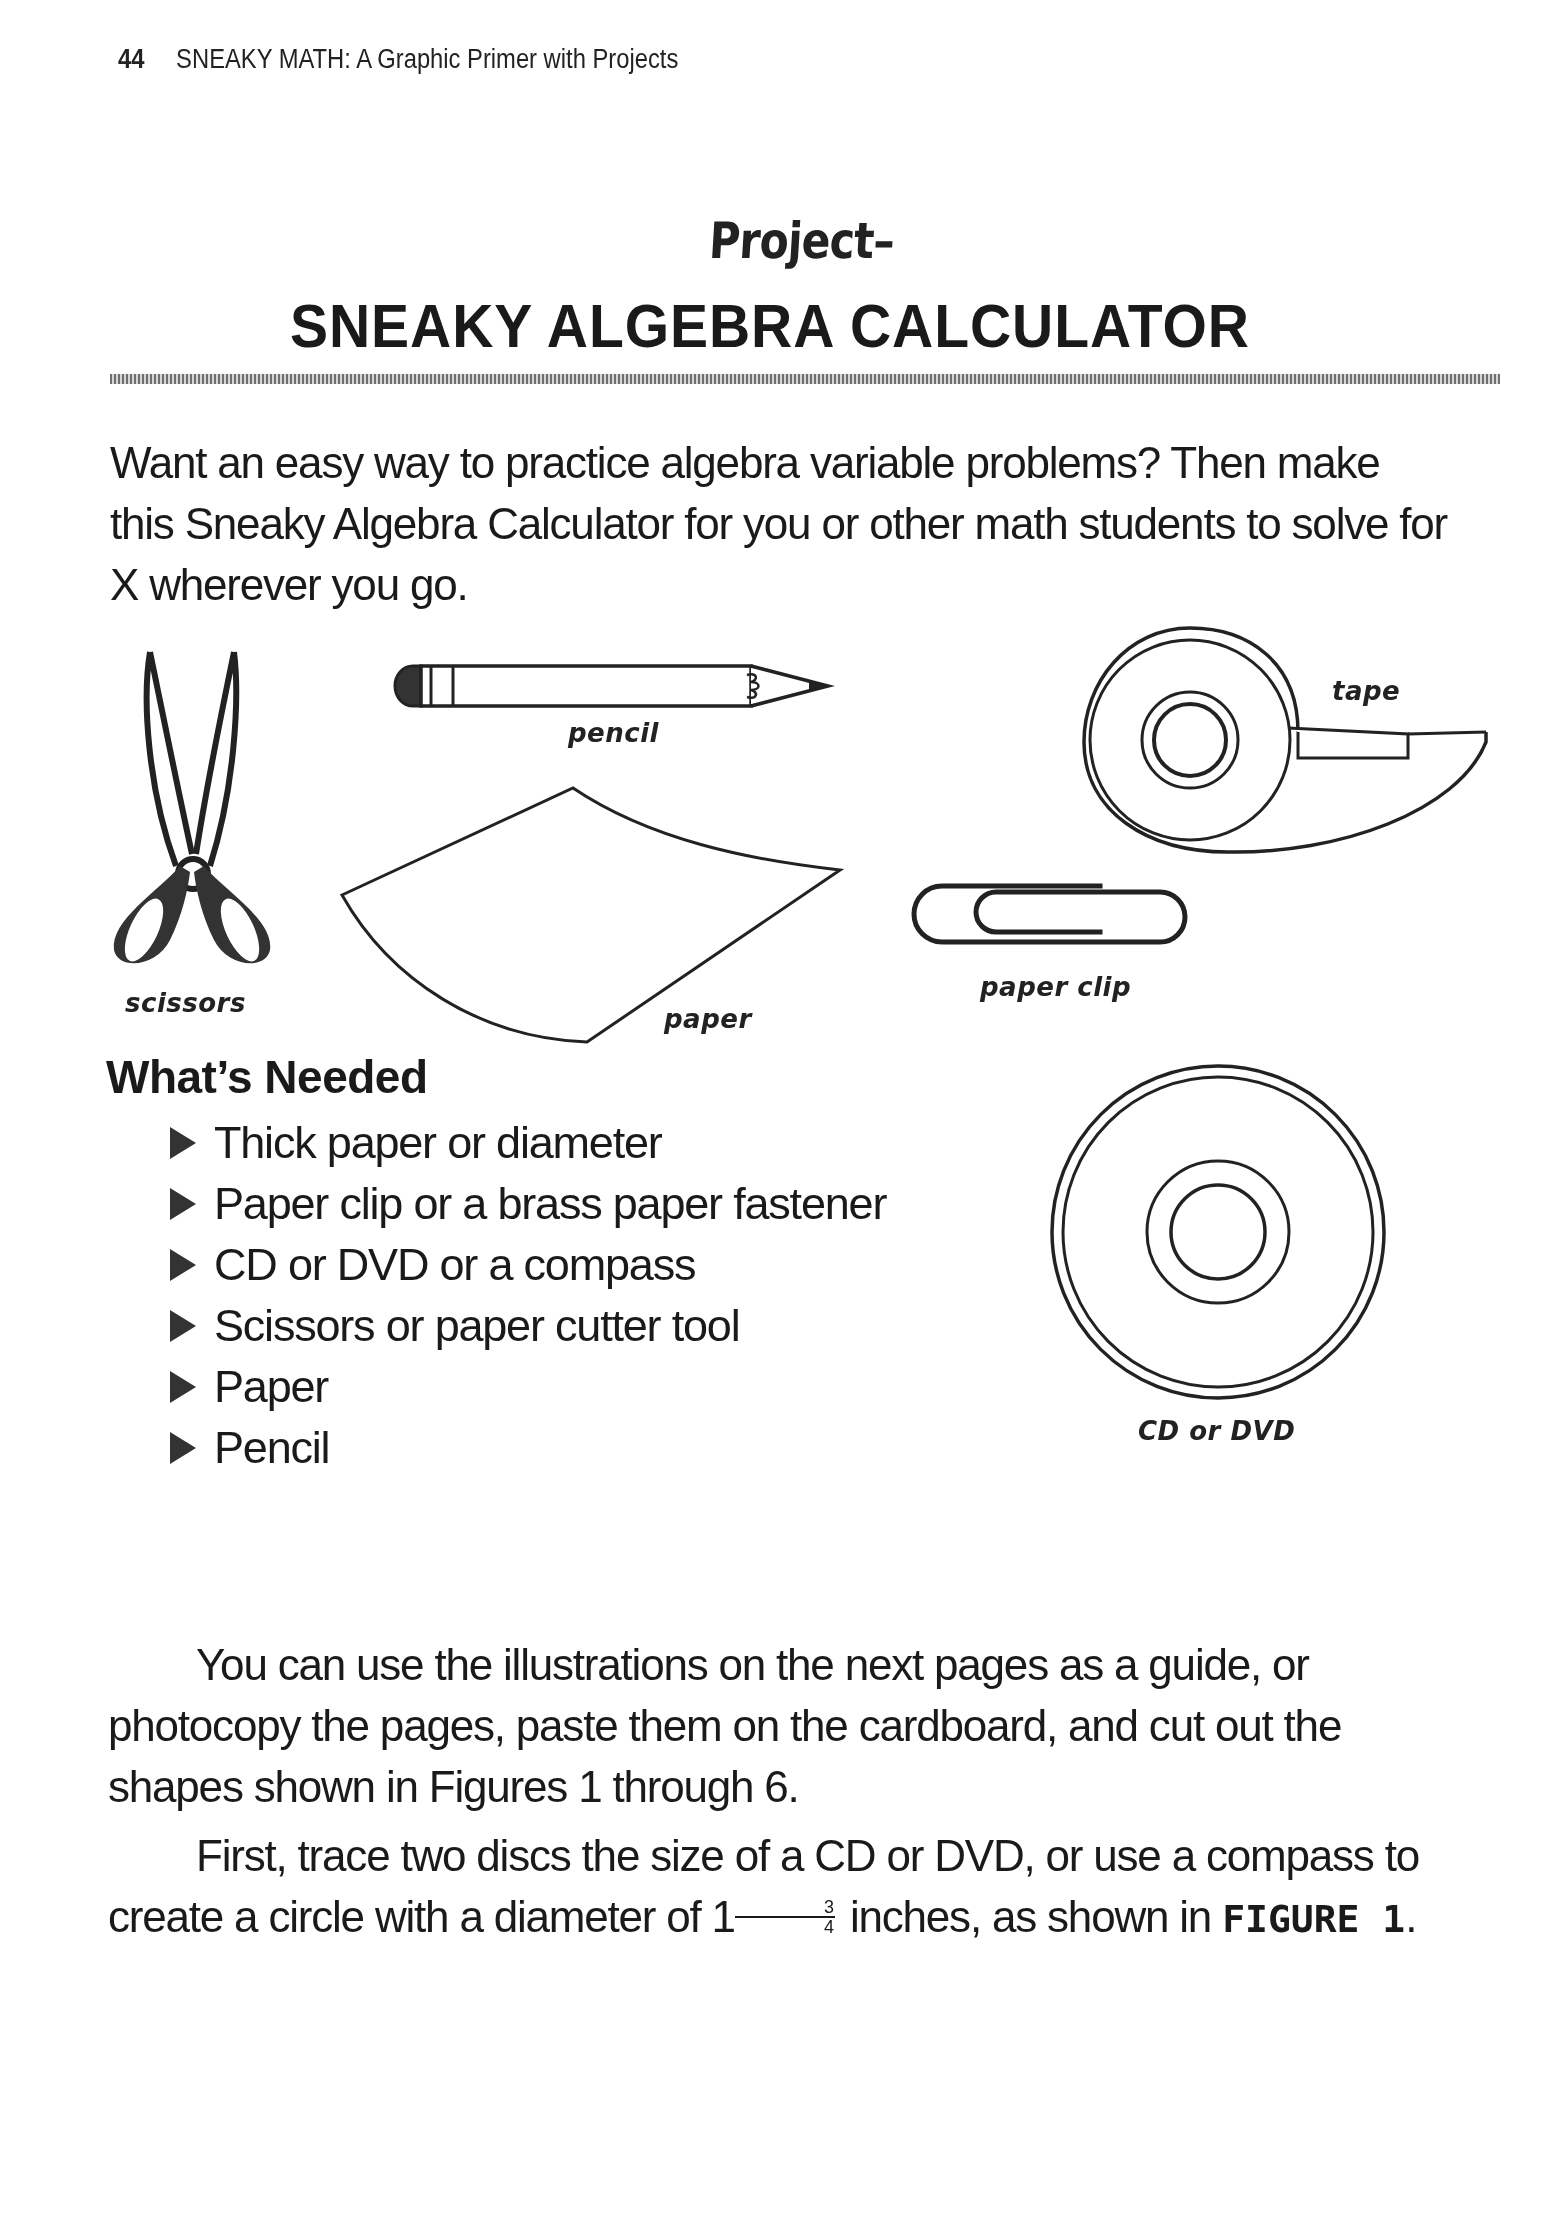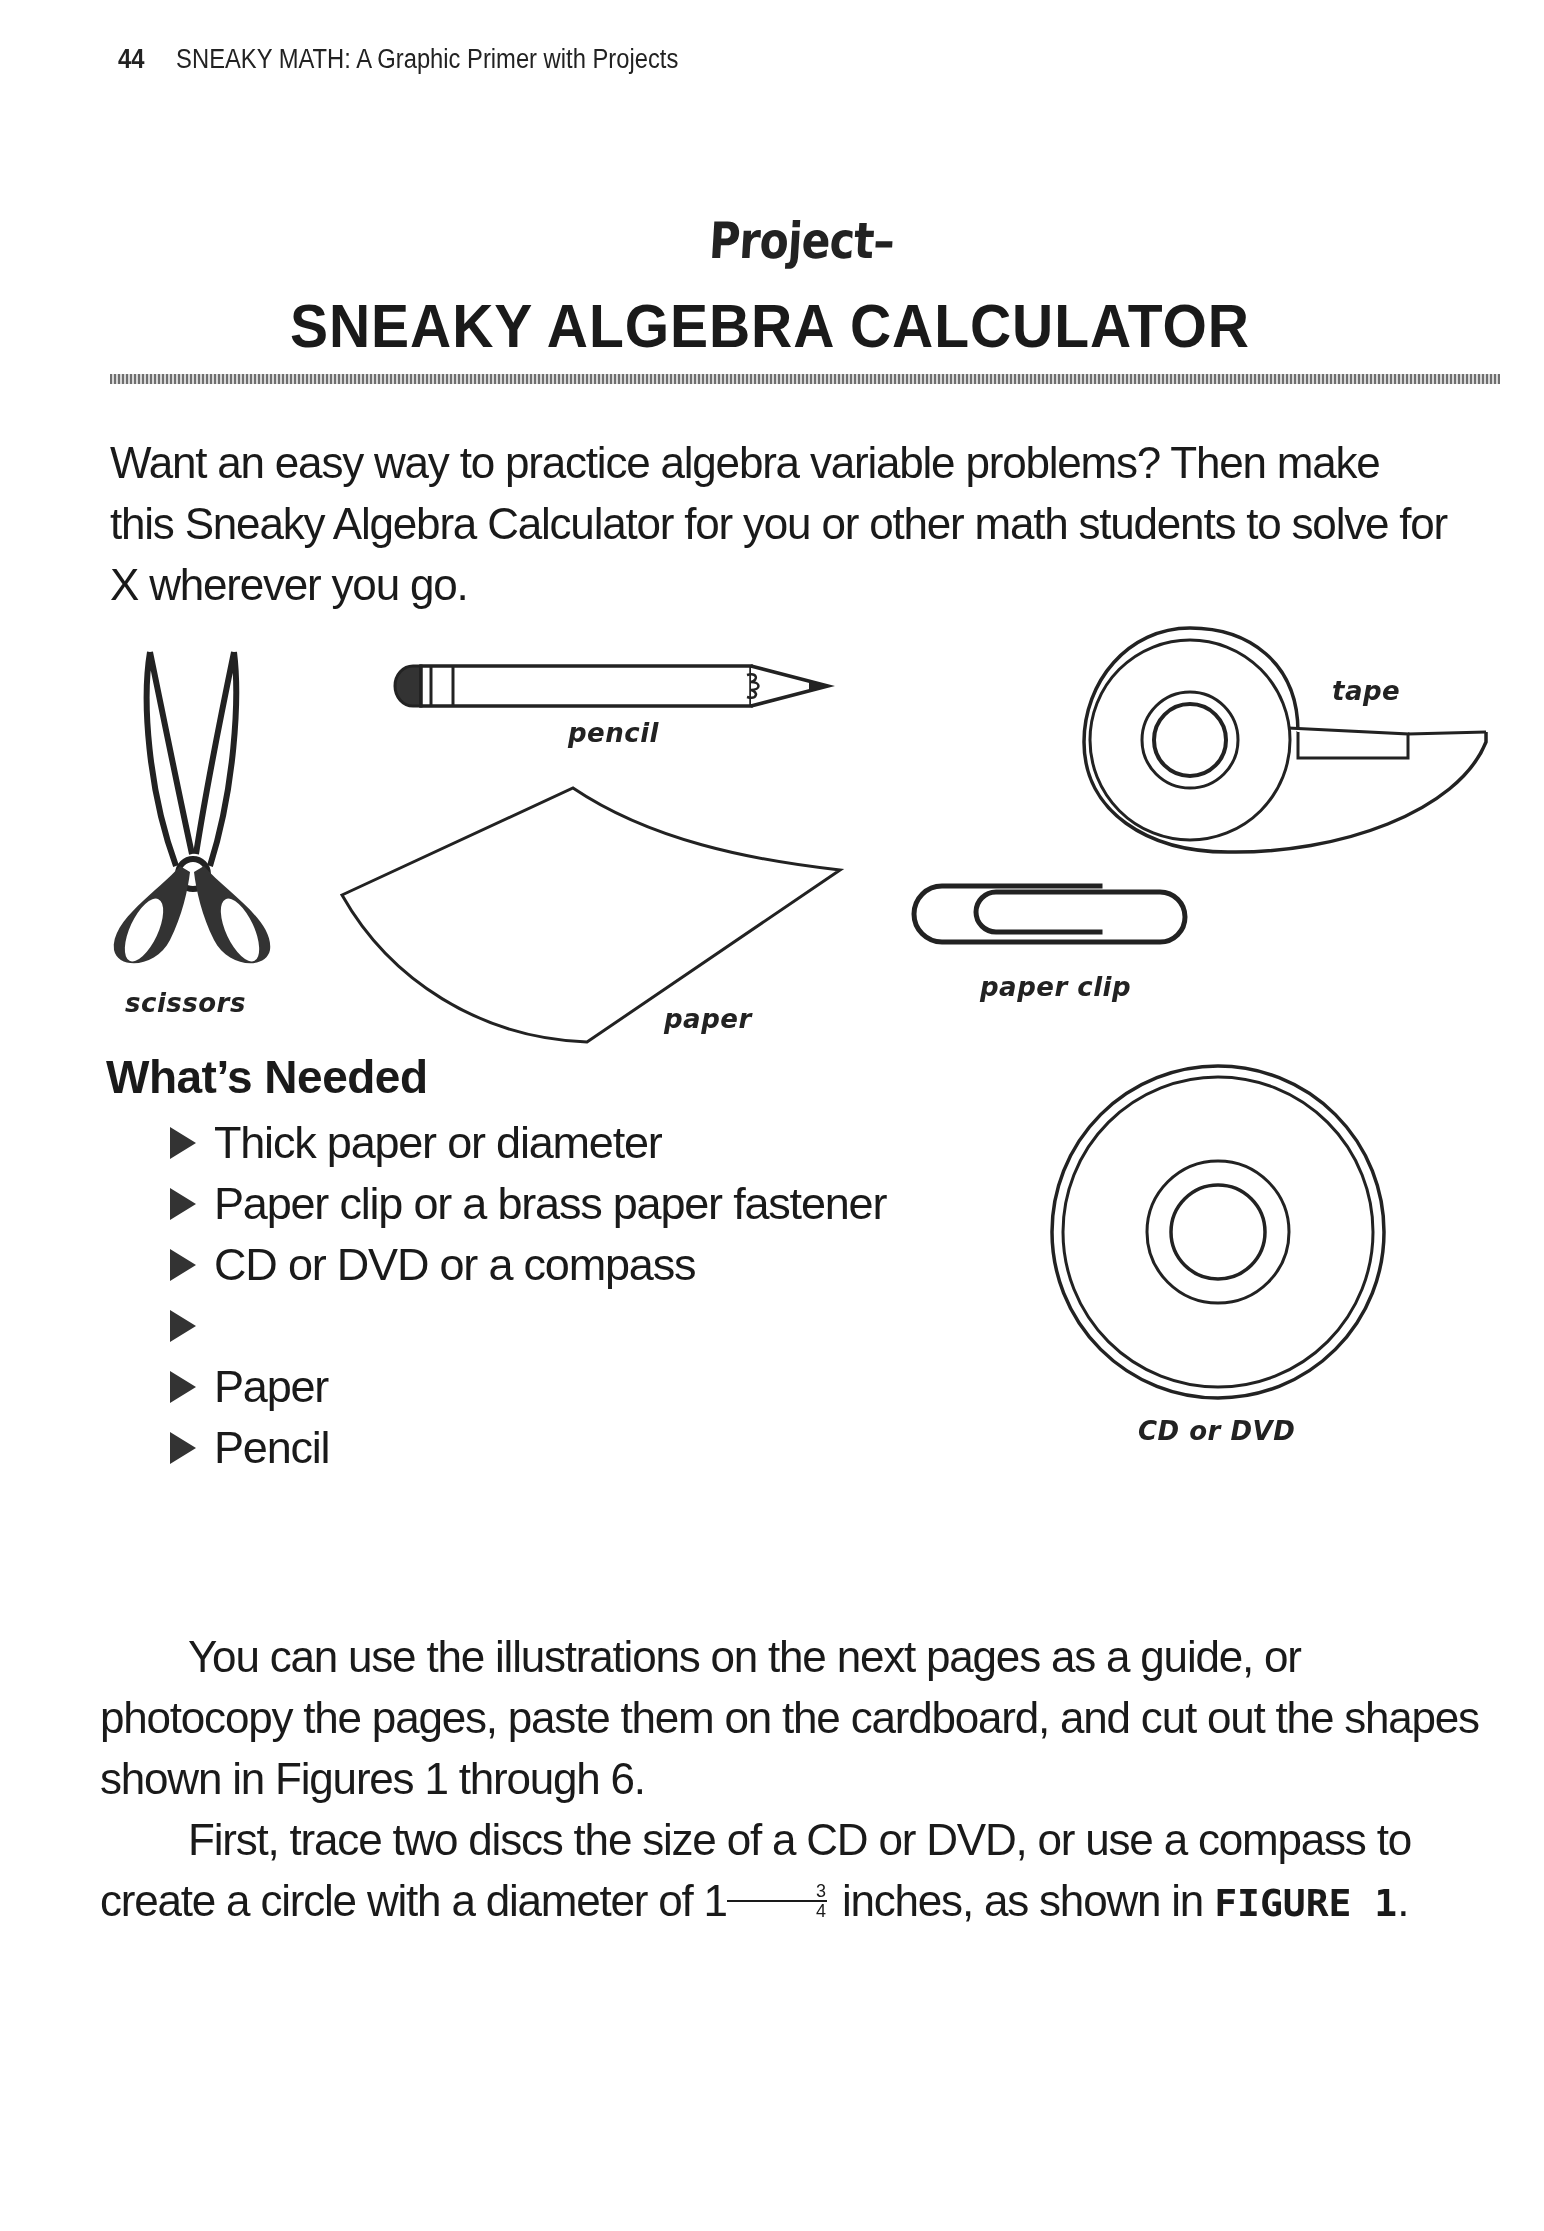"Scissors or paper cutter tool" span { html: none -> <span>Scissors or paper cutter tool</span> }
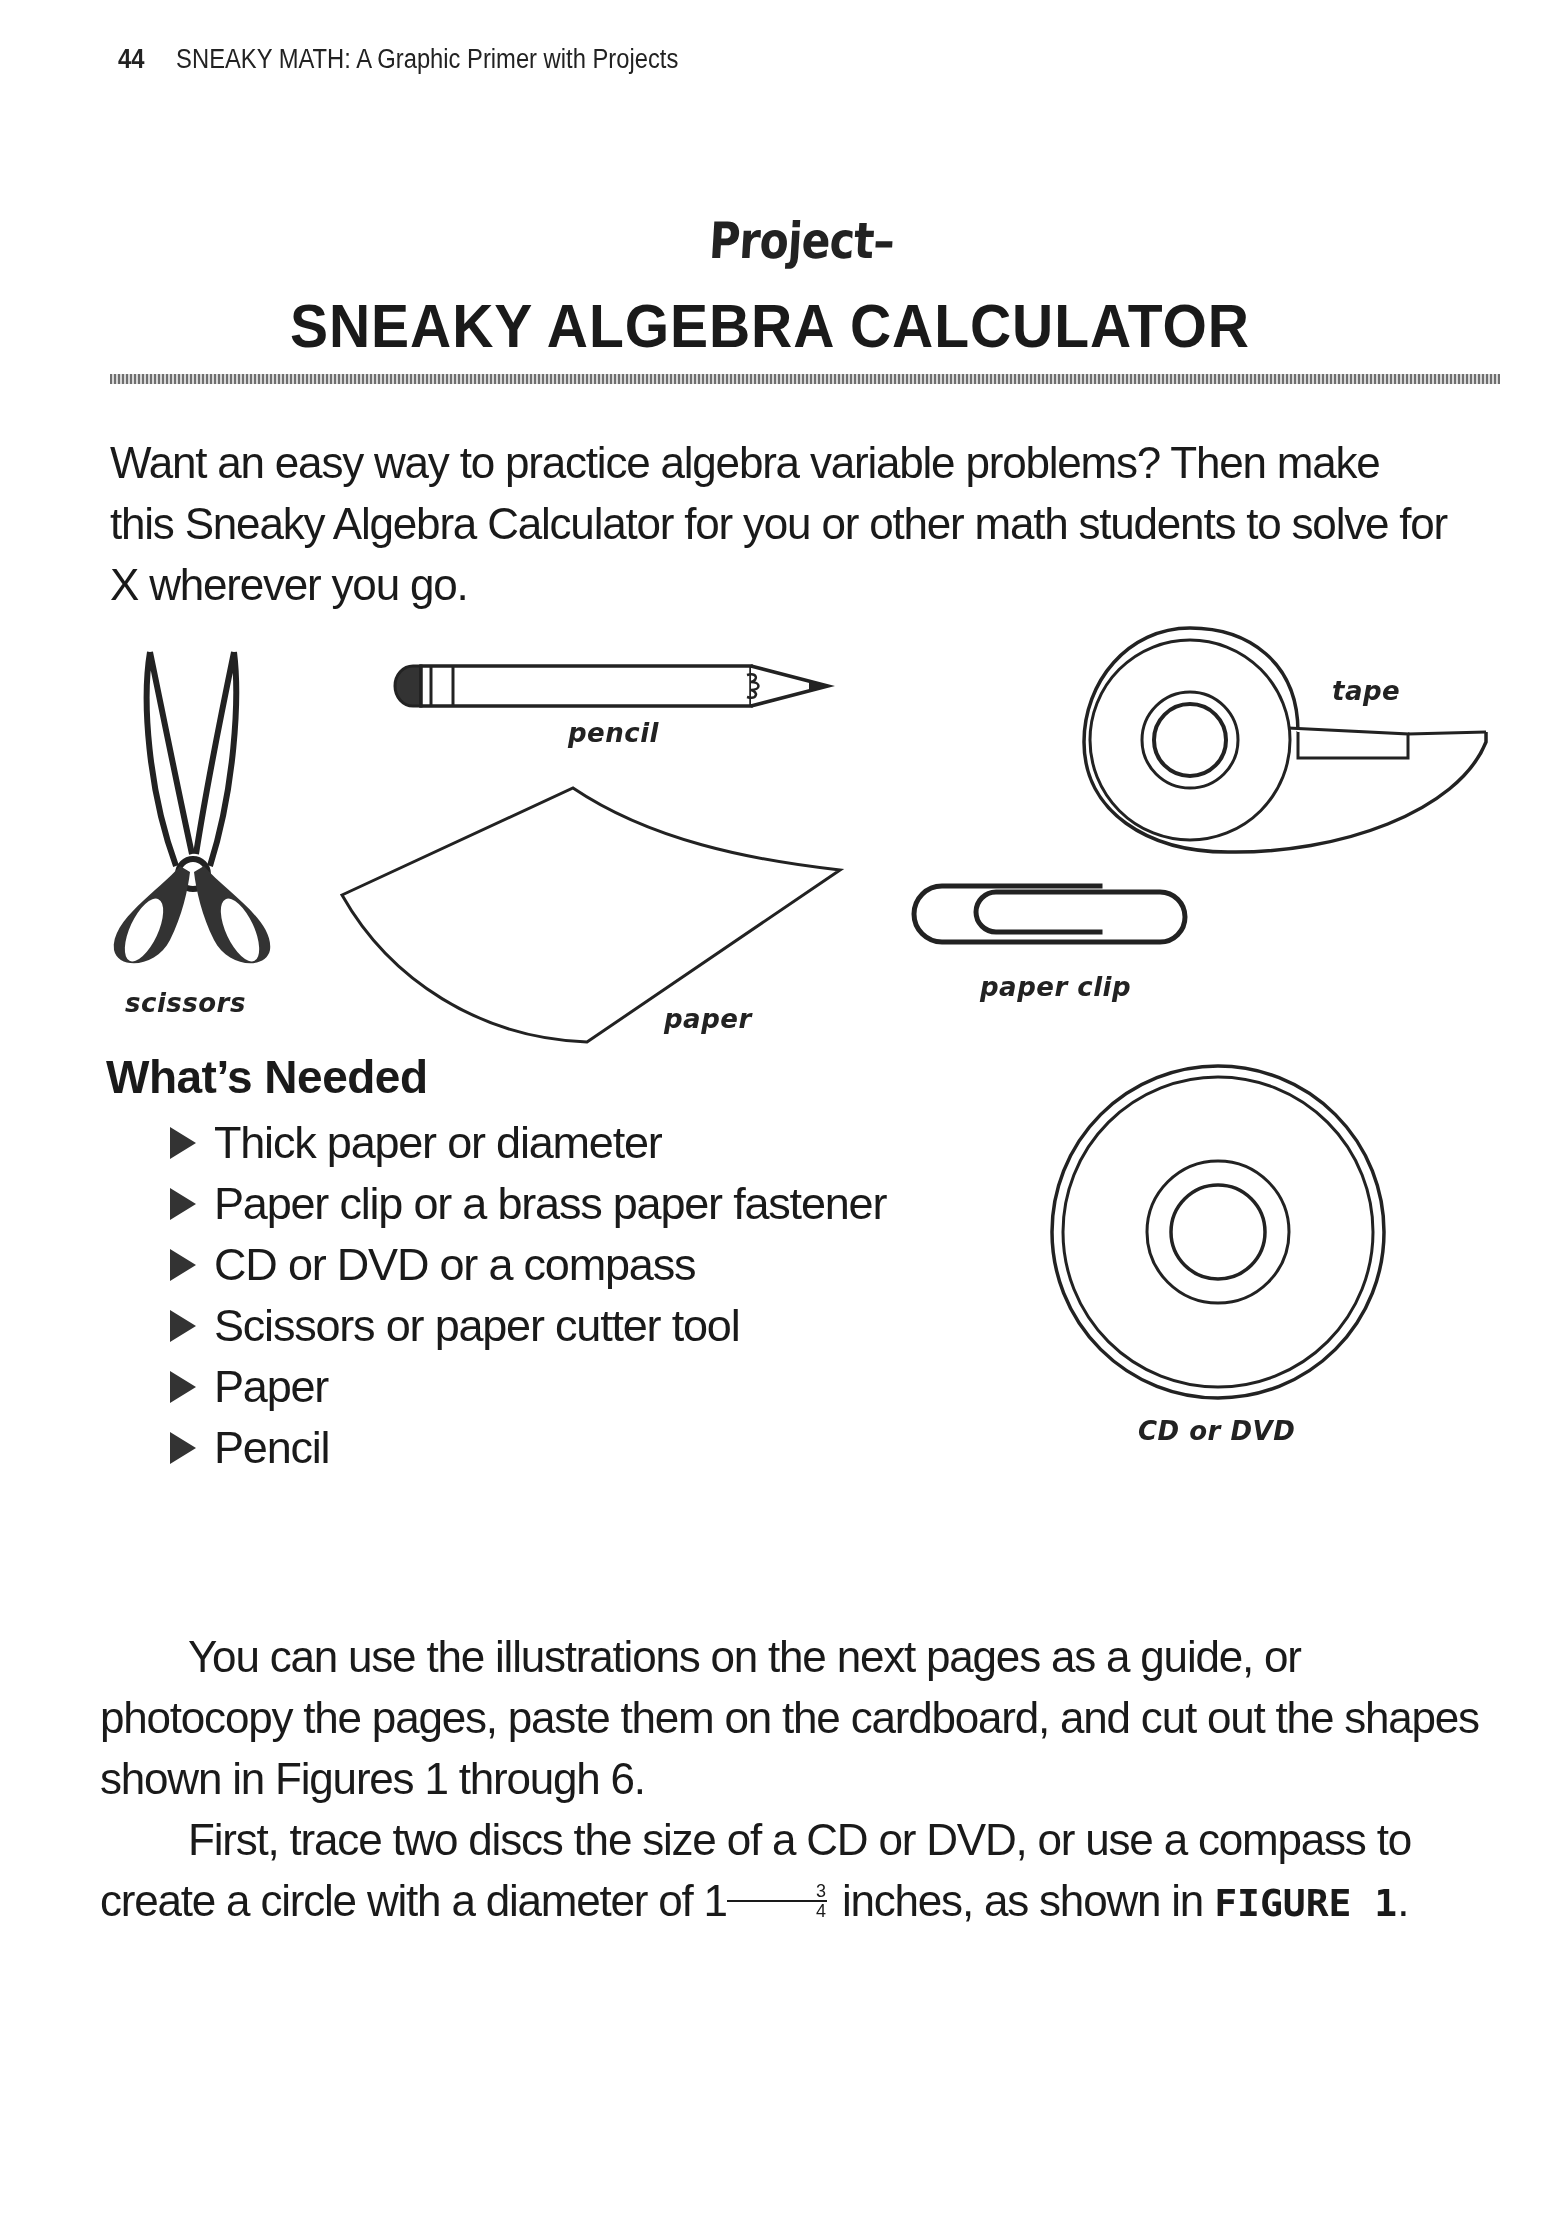"You can use the illustrations" .body-text p { margin: 0 -> 8px }
